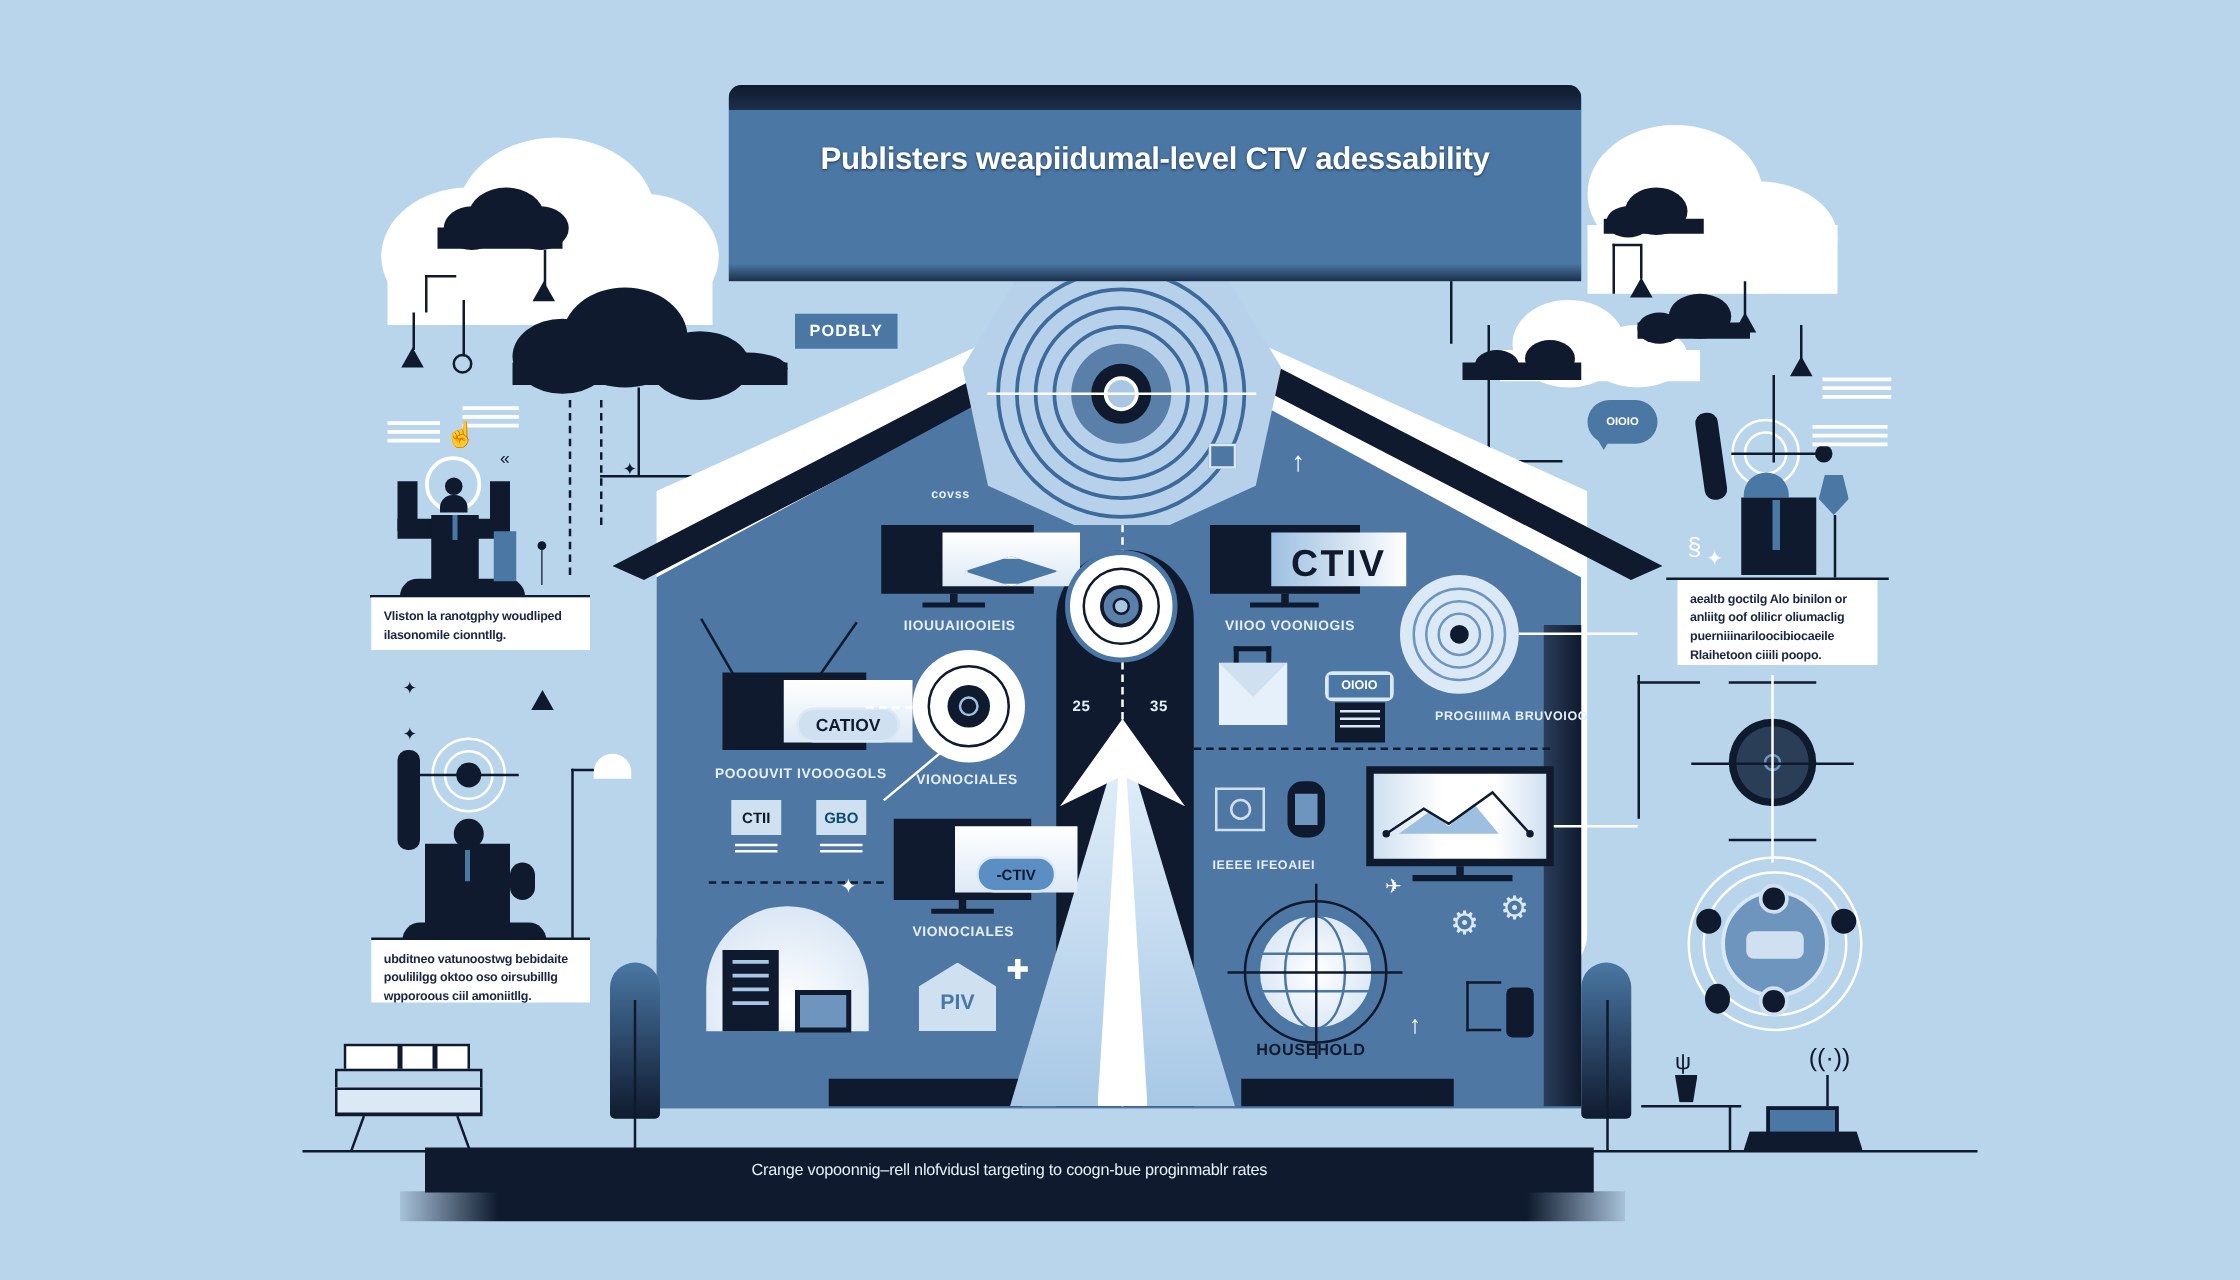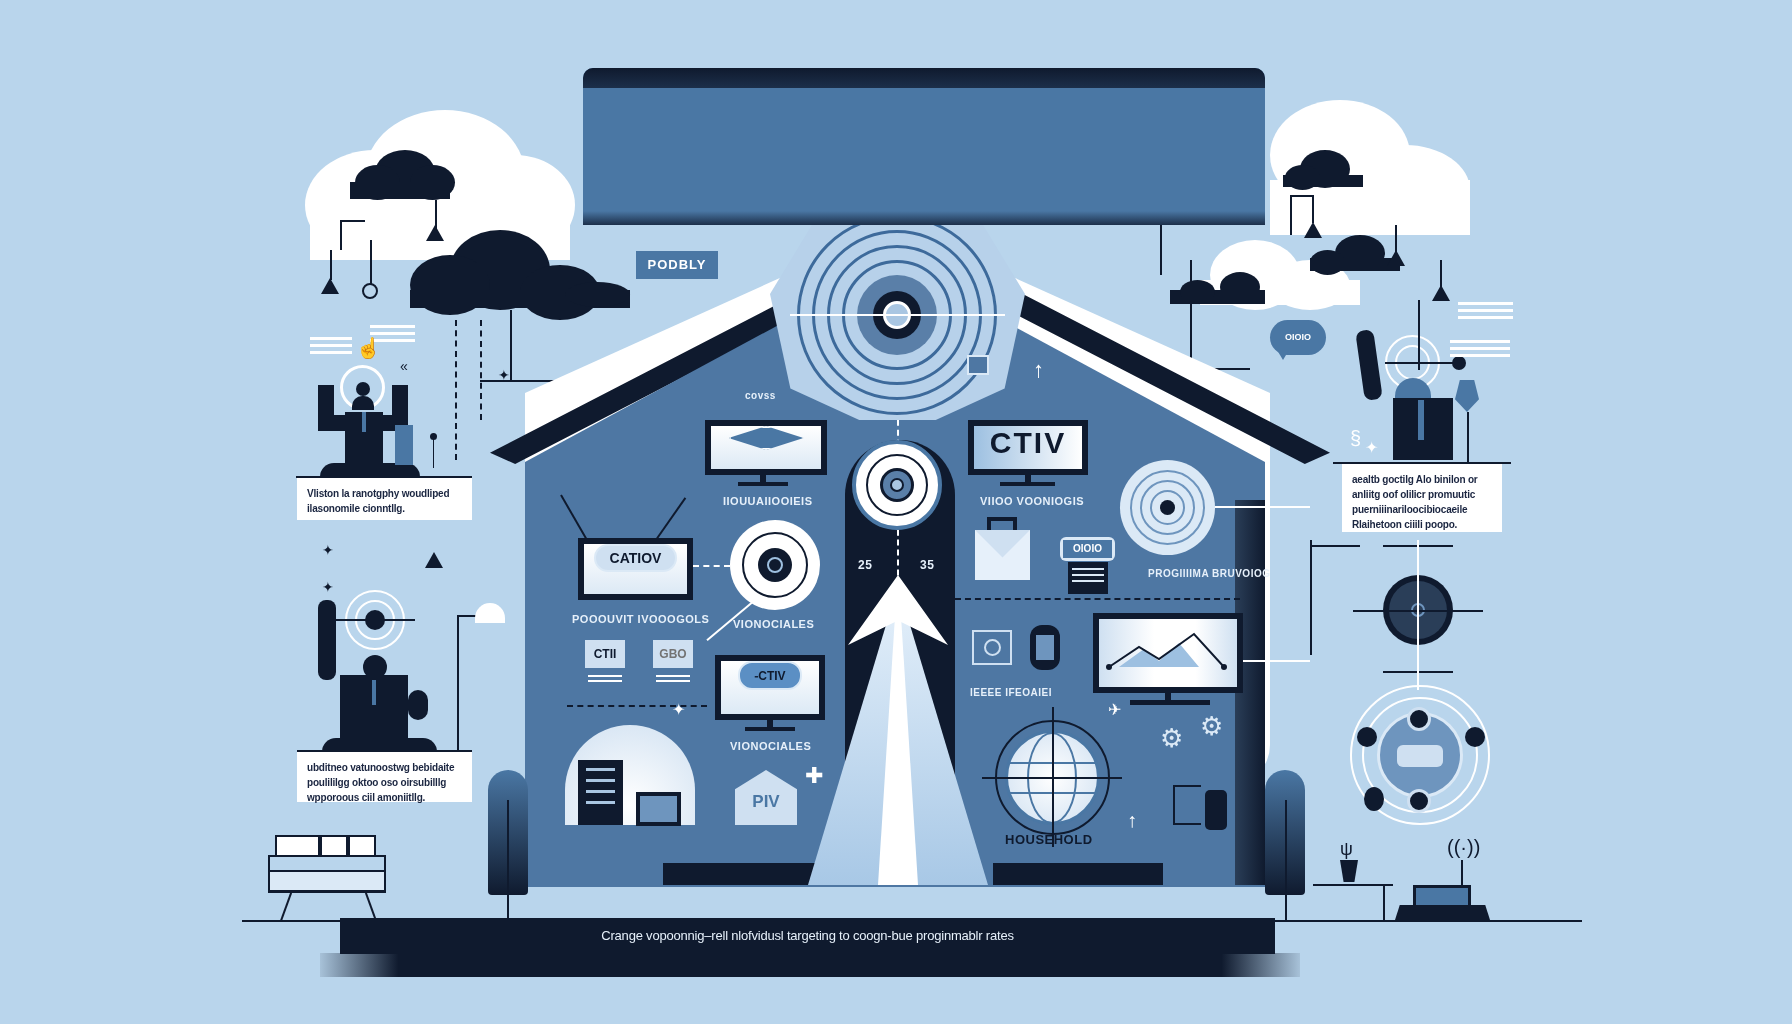"Publisters weapiidumal-level CTV" div { html: none -> <div>Publisters weapiidumal-level CTV adessability</div> }
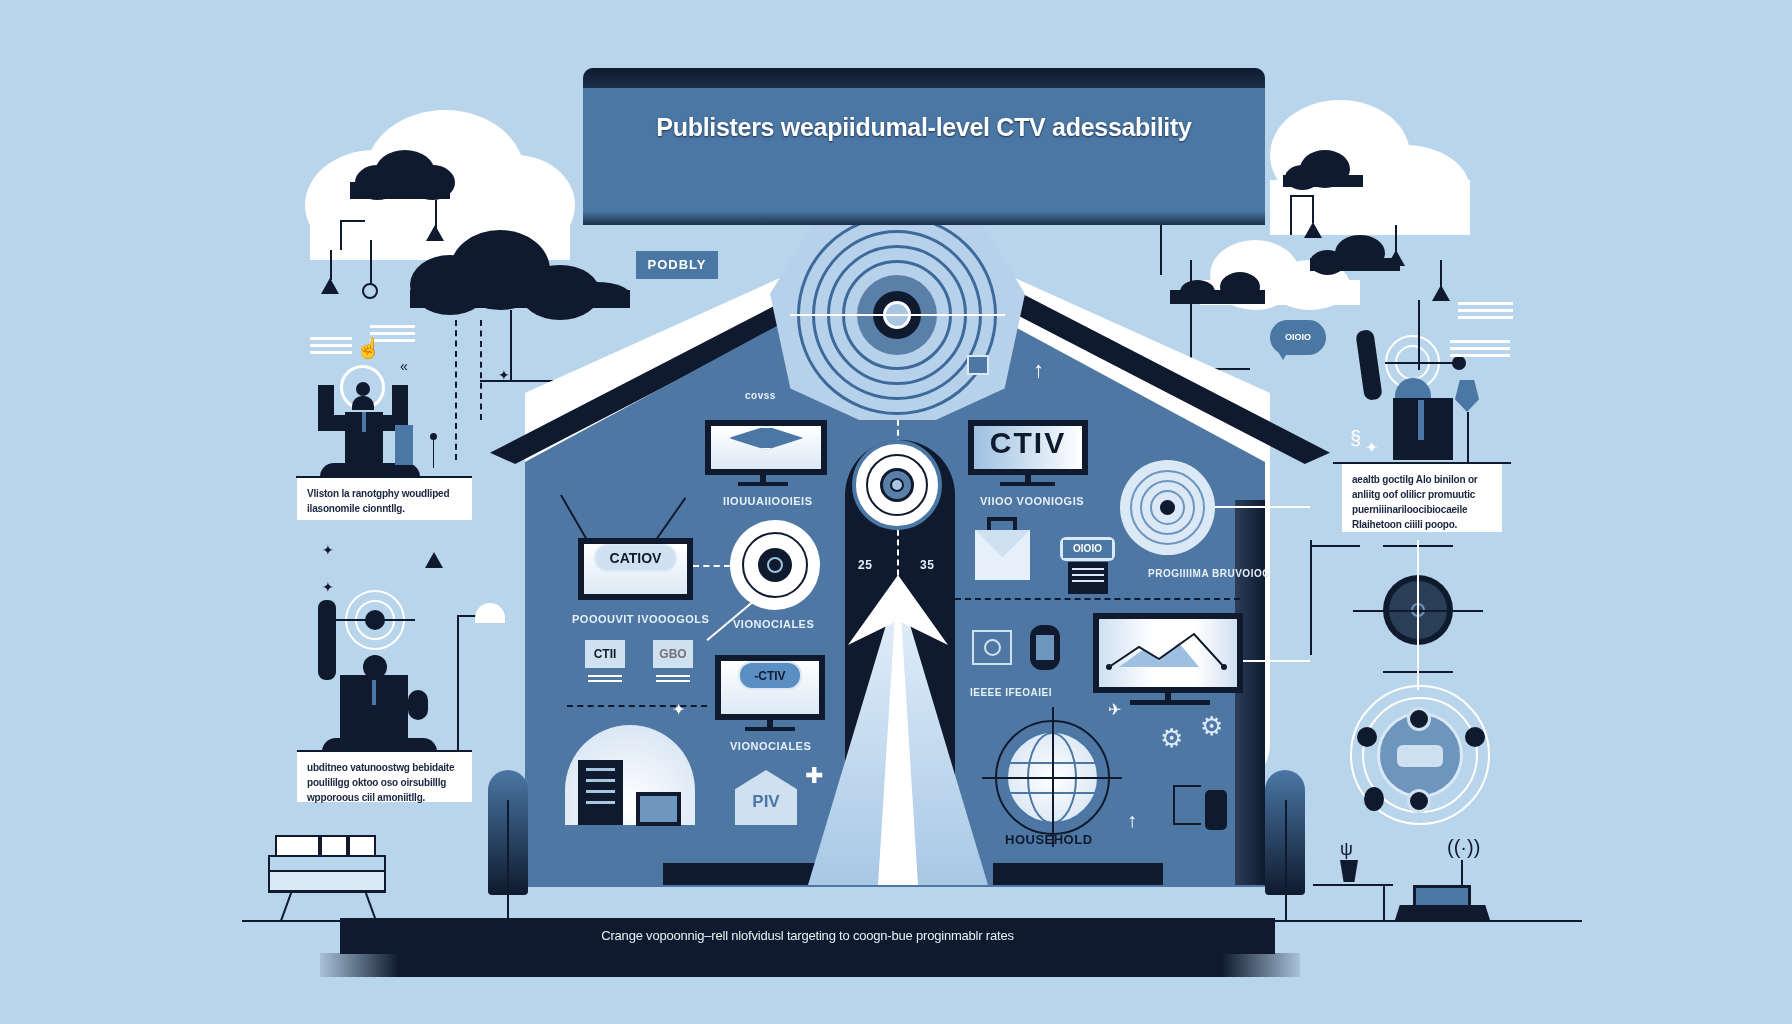"CTIV" .tv-screen { align-items: flex-start -> flex-end; margin-left: none -> 43px }
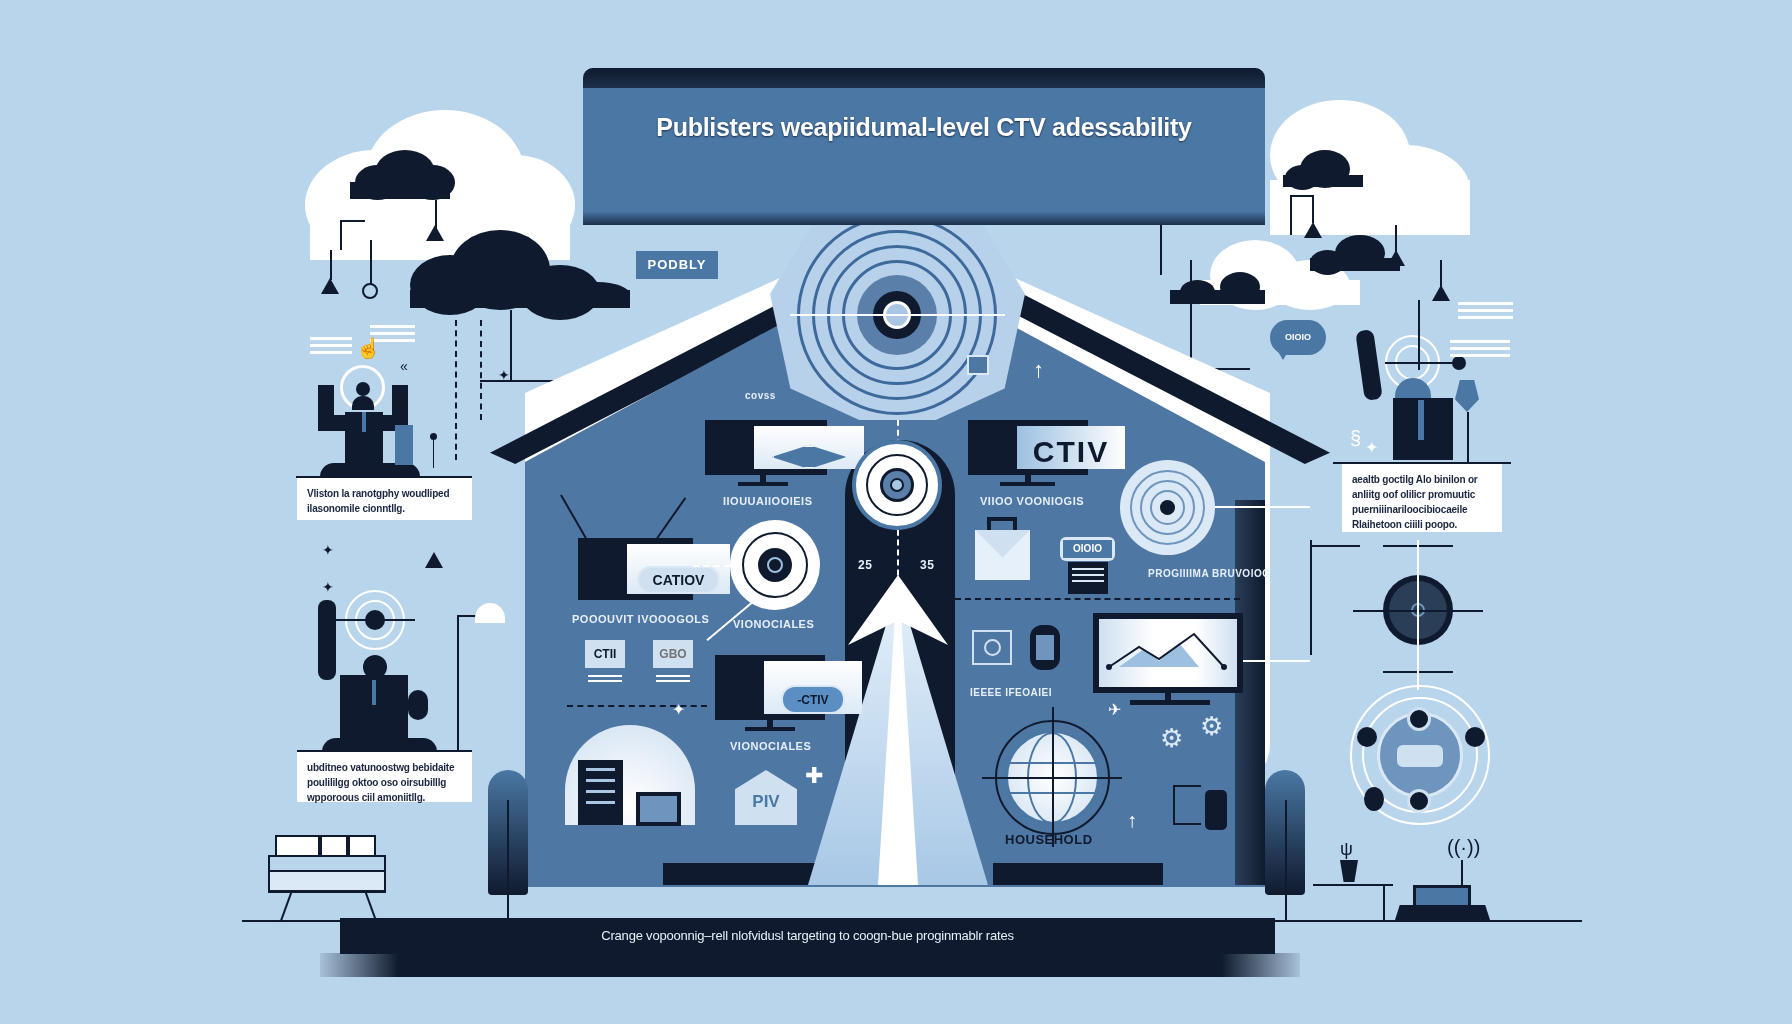"aealtb goctilg Alo binilon or" span { text: promuutic -> oliumaclig }
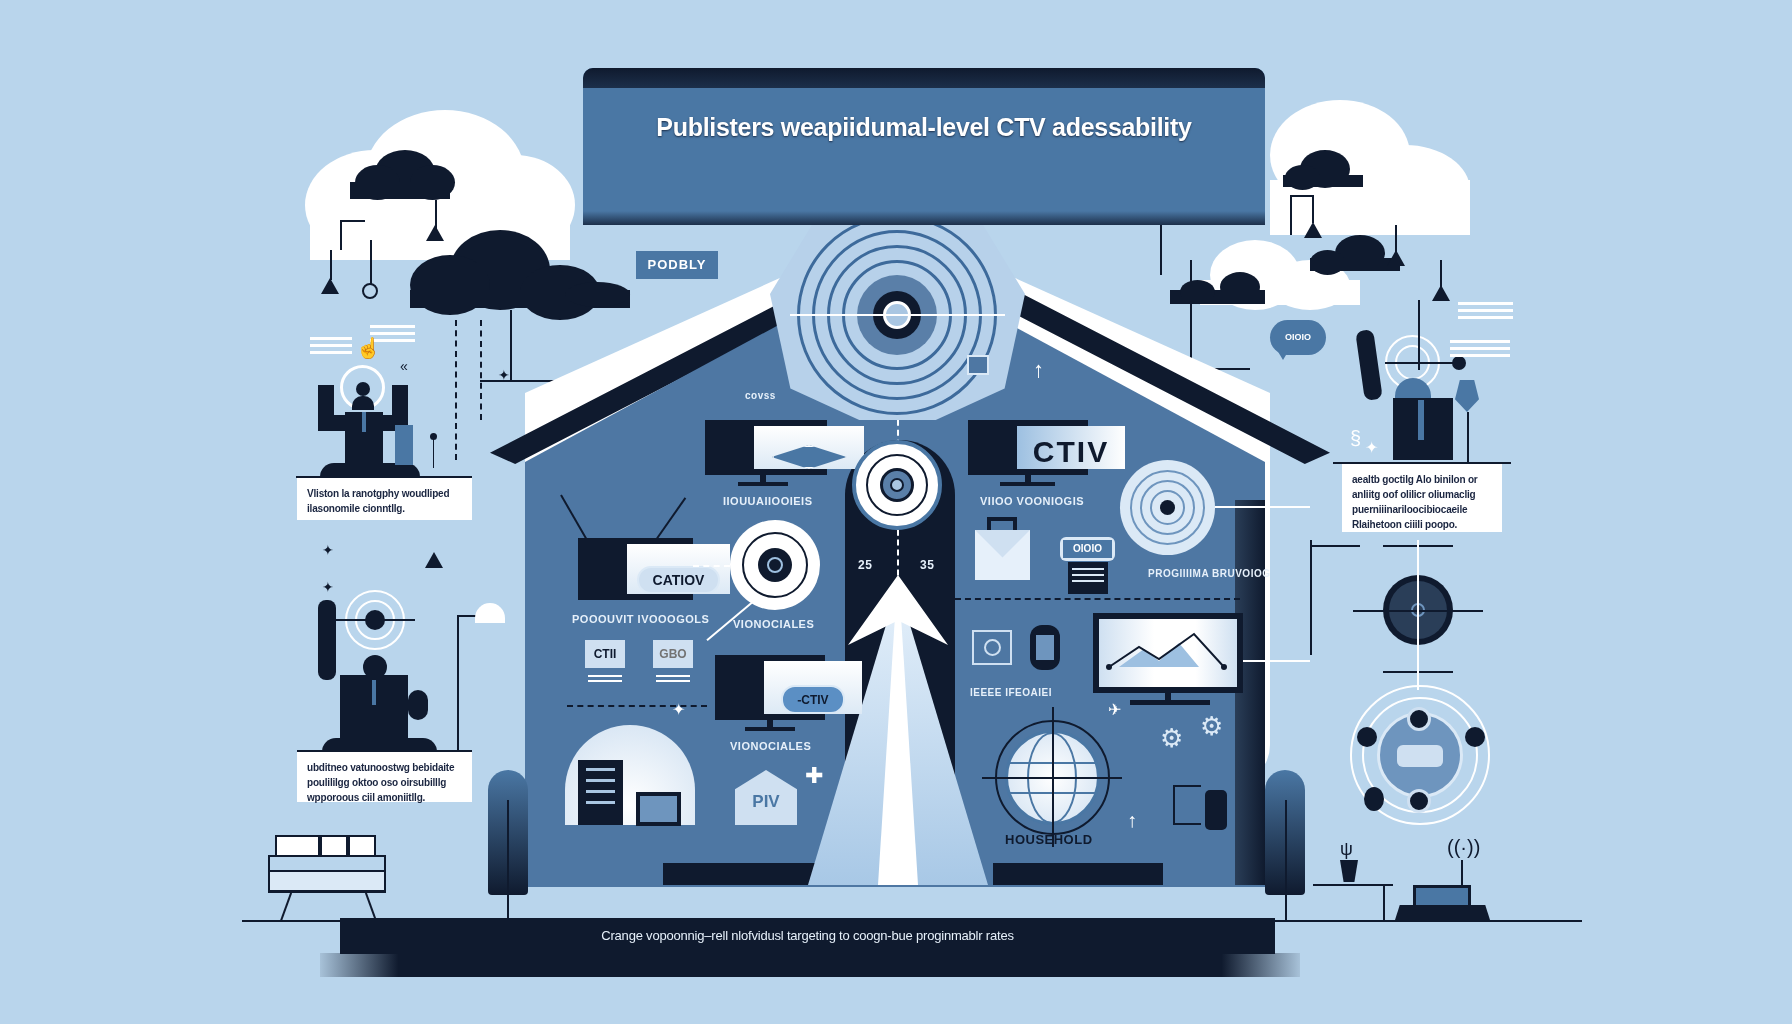"GBO" div.abs { color: #737373 -> #0c4a6e }
